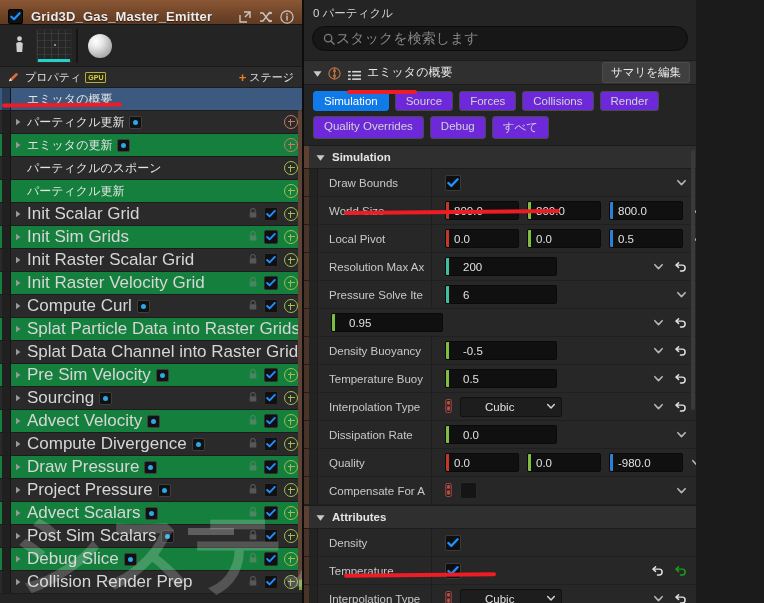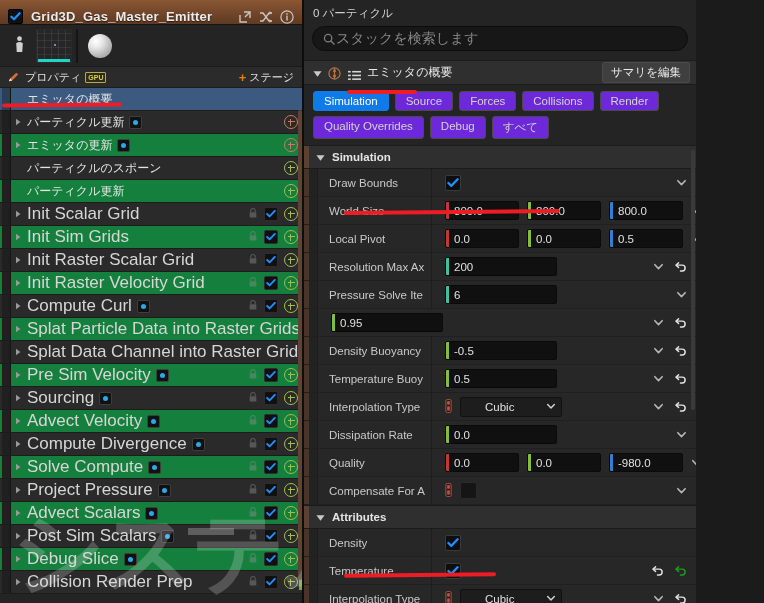"200" .nf-w1 { gap: none -> 9px }
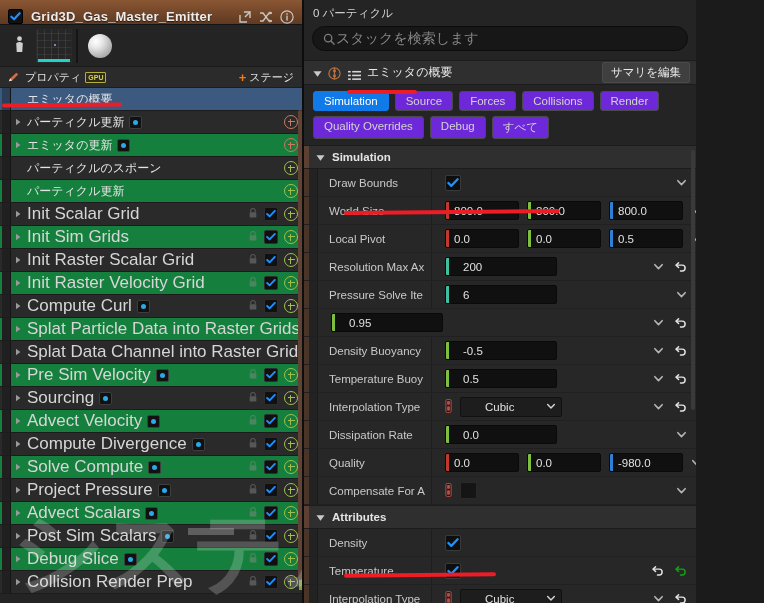"Solve Compute" div.slabel { text: Solve Compute -> Draw Pressure }
